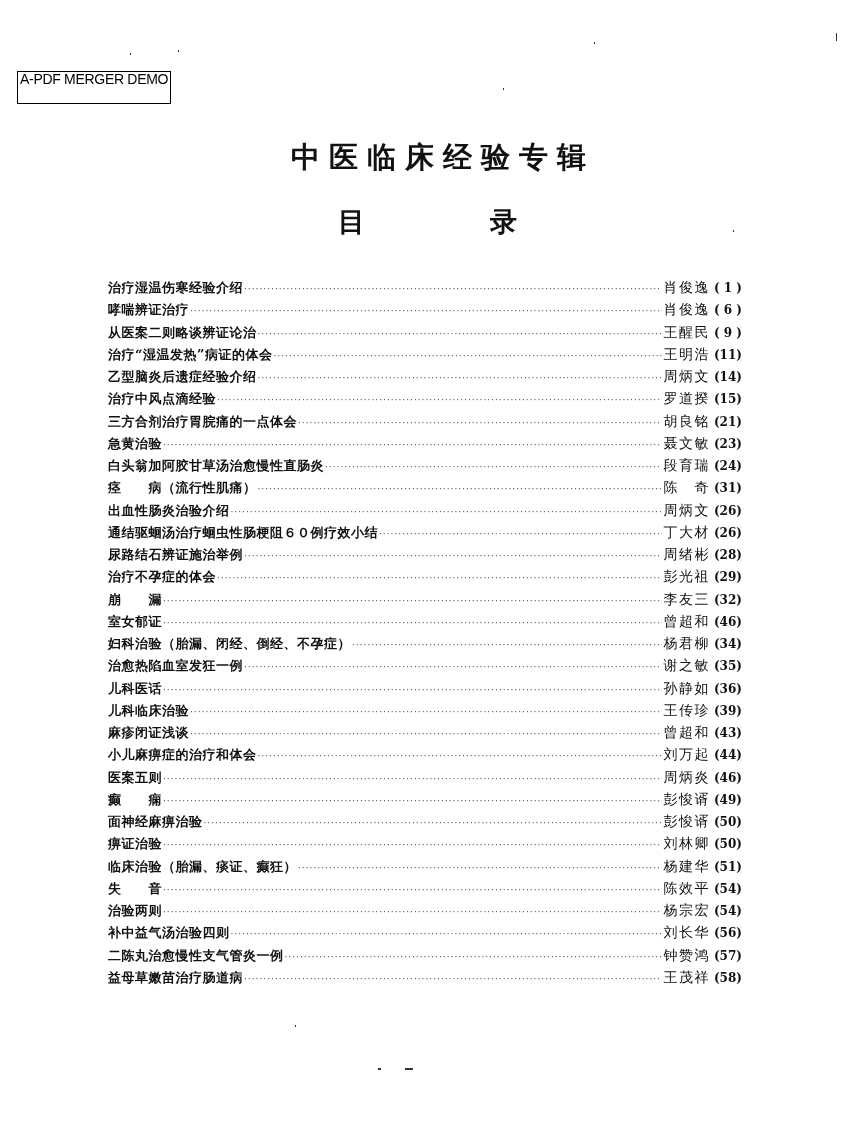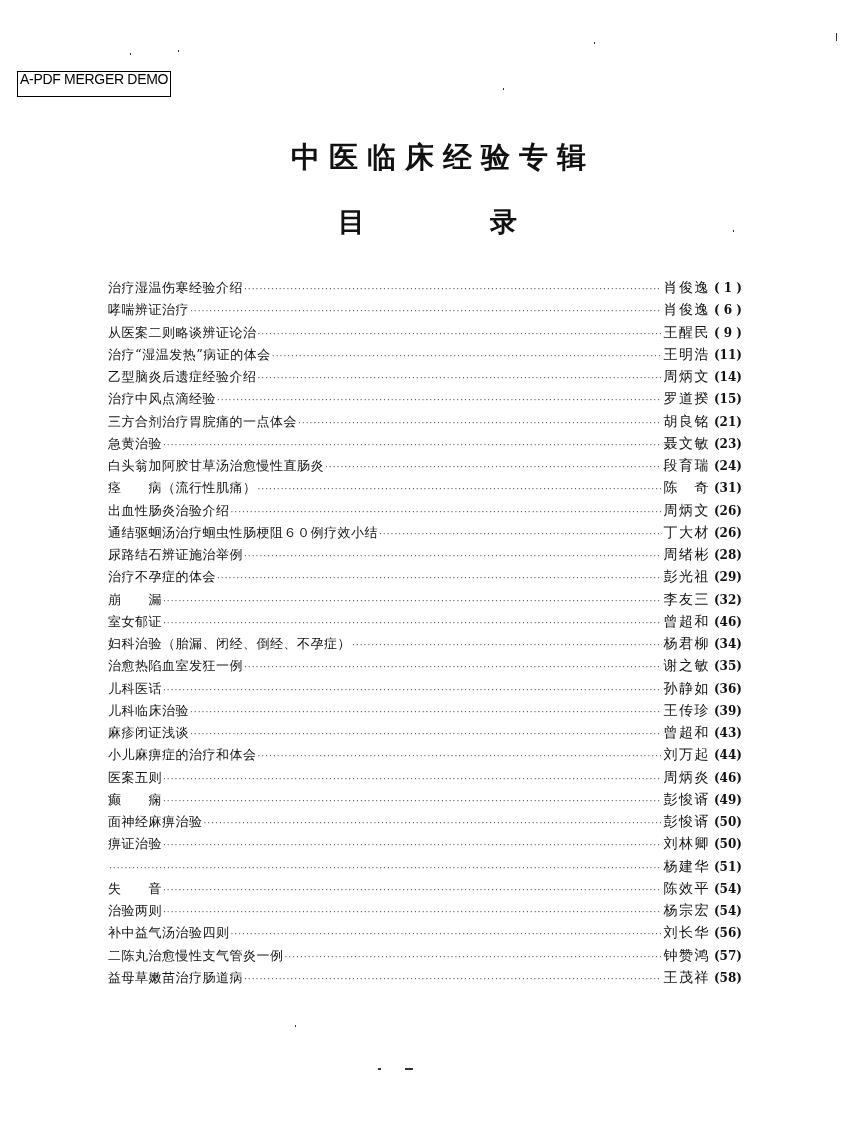"A-PDF MERGER DEMO" .watermark { height: 26px -> 33px }
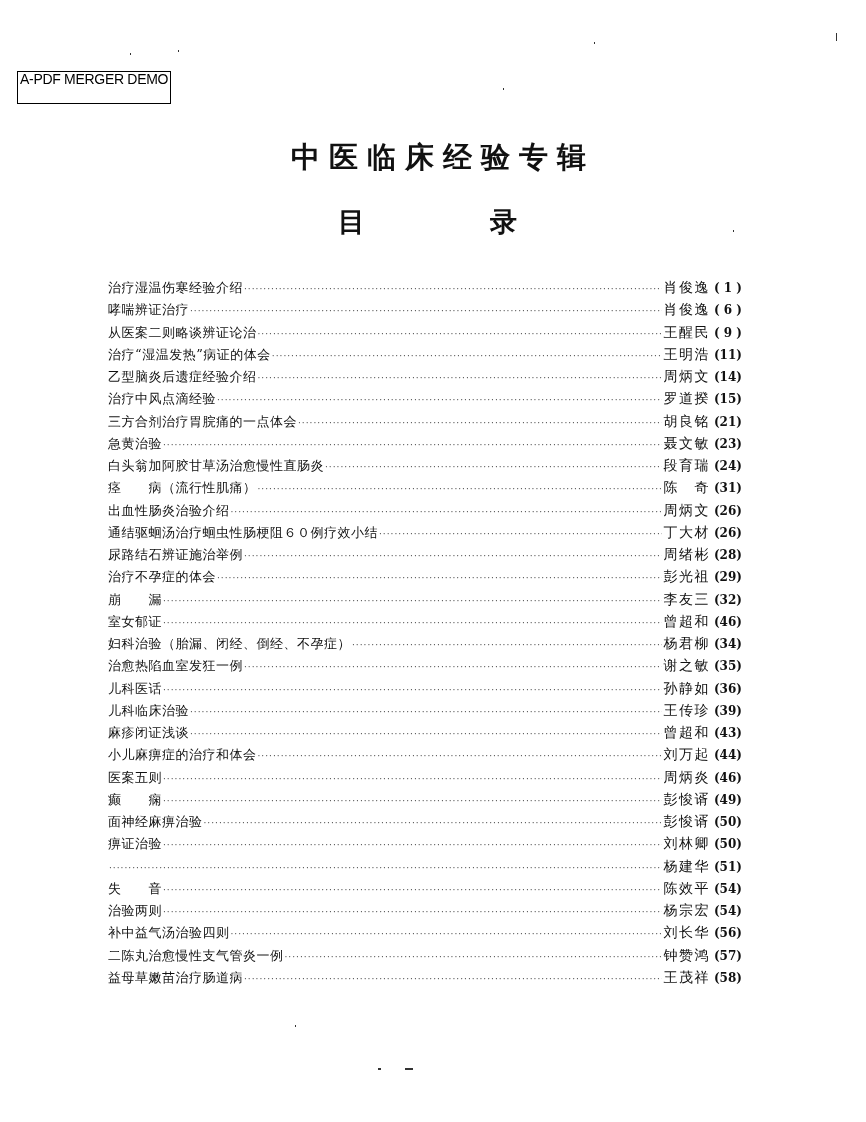"治疗湿温伤寒经验介绍" .t { font-weight: none -> bold }
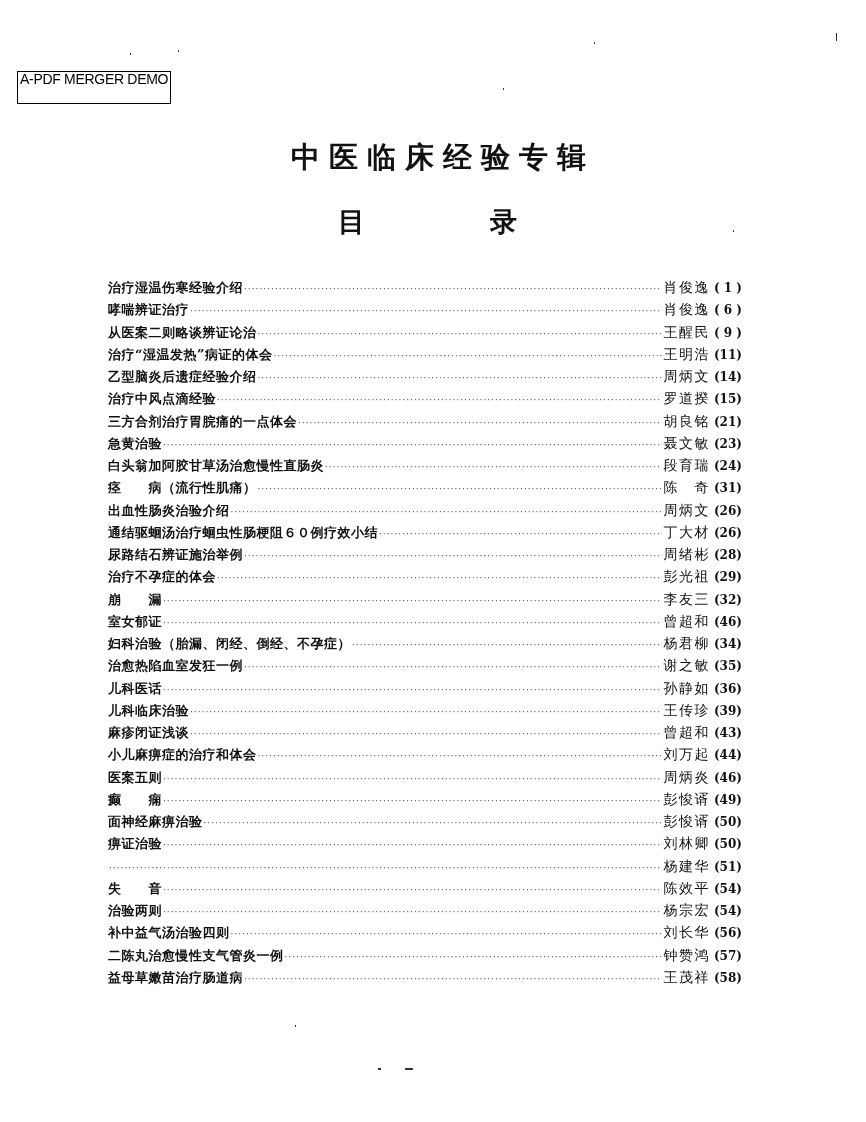"临床治验（胎漏、痰证、癫狂）" span.t { html: none -> <span>临床治验（胎漏、痰证、癫狂）</span> }
